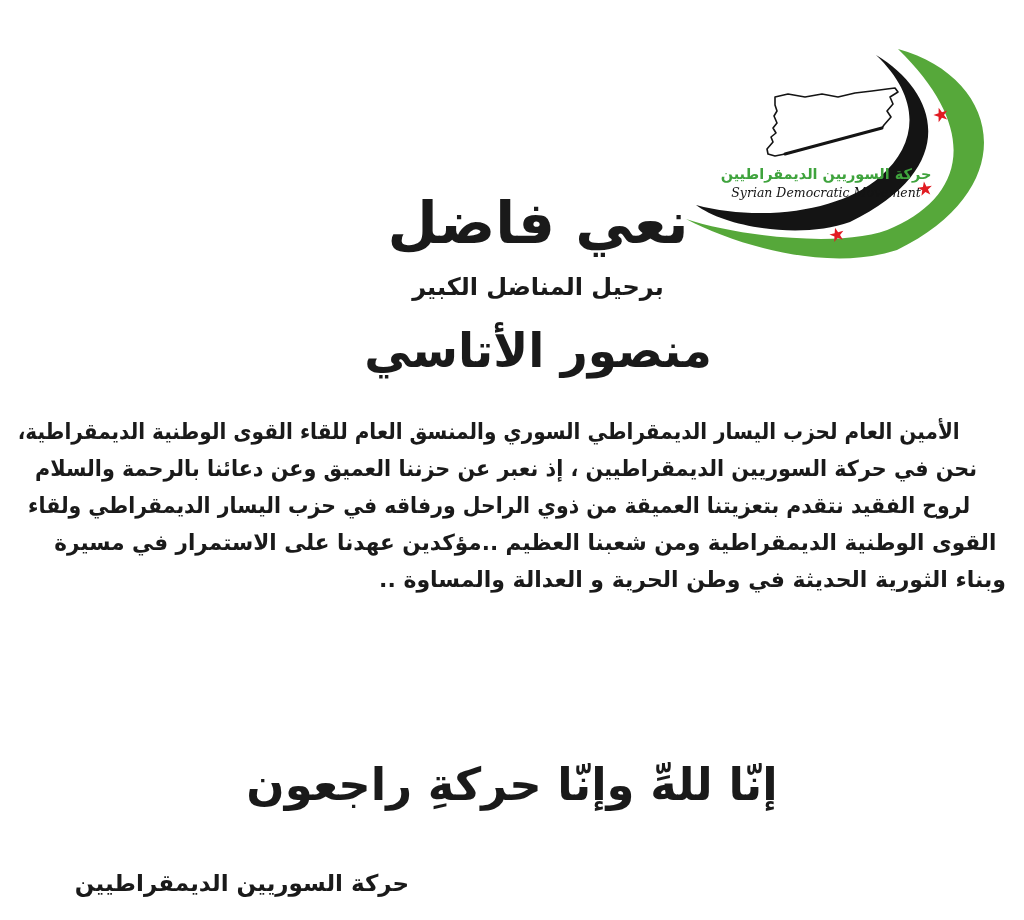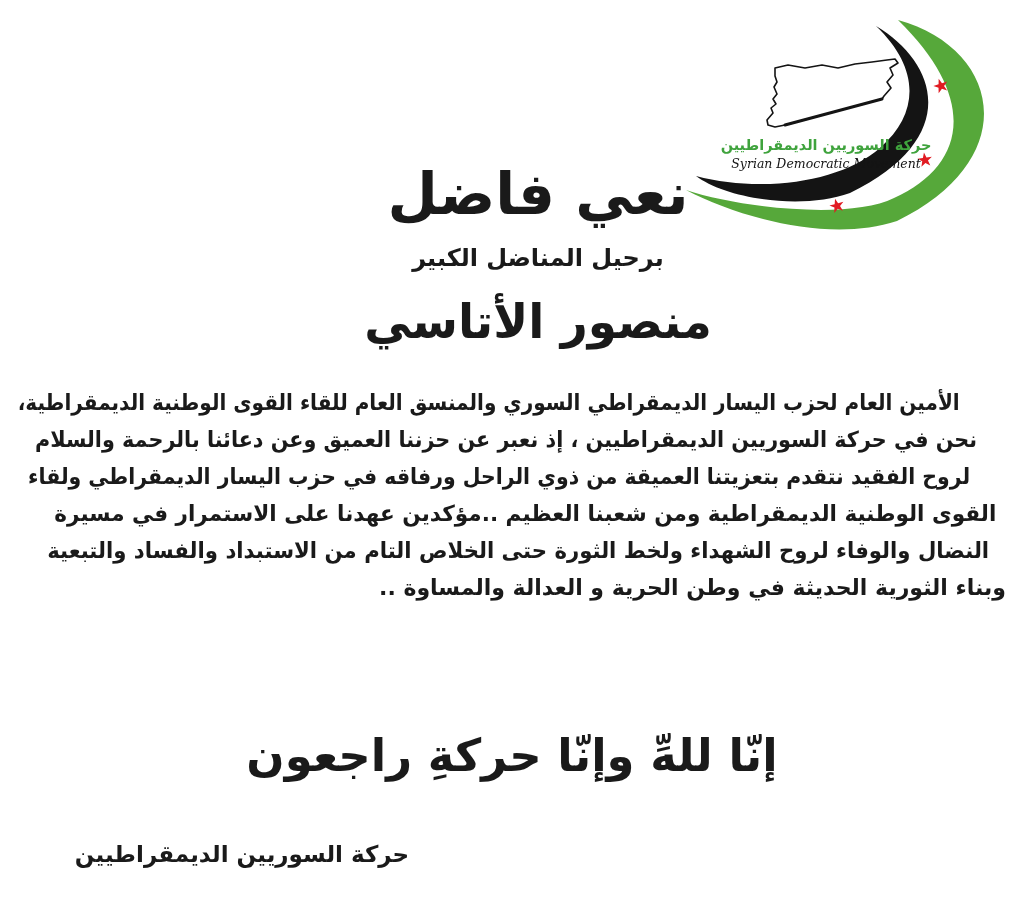"حركة السوريين الديمقراطيين" .page { margin-top: none -> 29px }
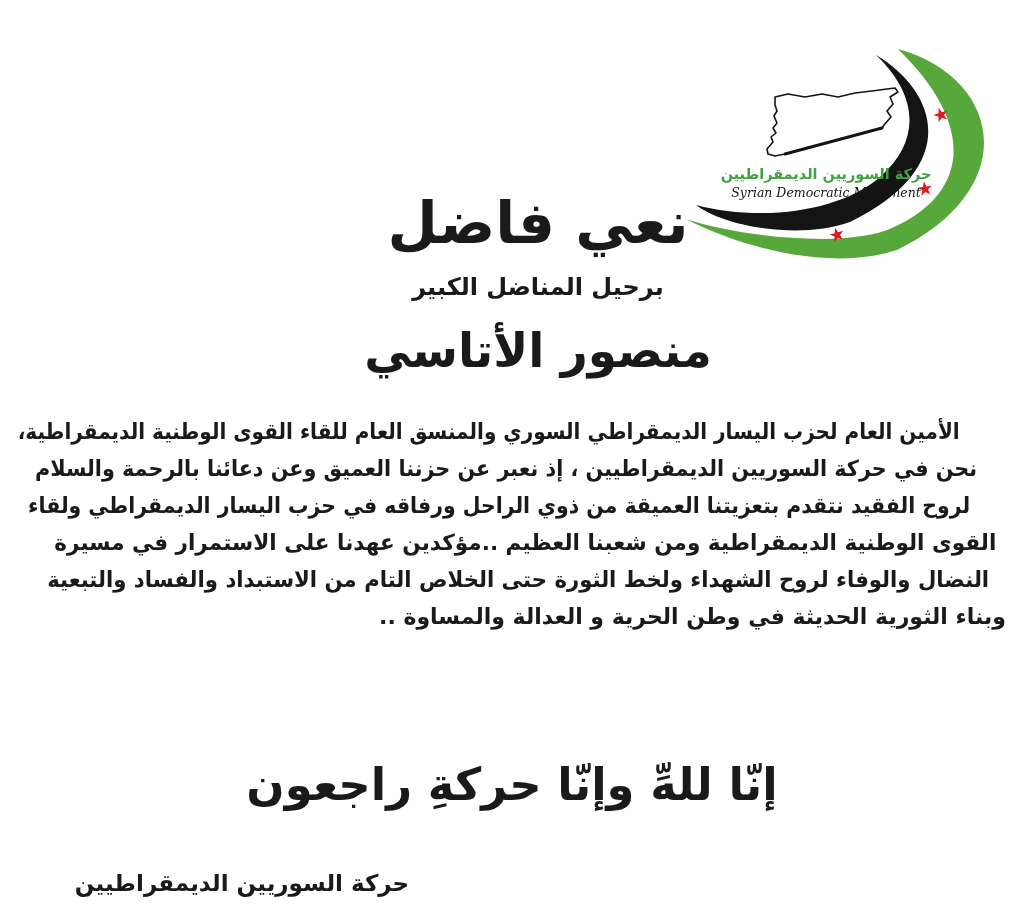"النضال والوفاء لروح الشهداء ولخط" div.body-line { html: <div><span>النضال والوفاء لروح الشهداء ولخط الثورة حتى الخلاص التام من الاستبداد والفساد والتبعية</span></div> -> none }
